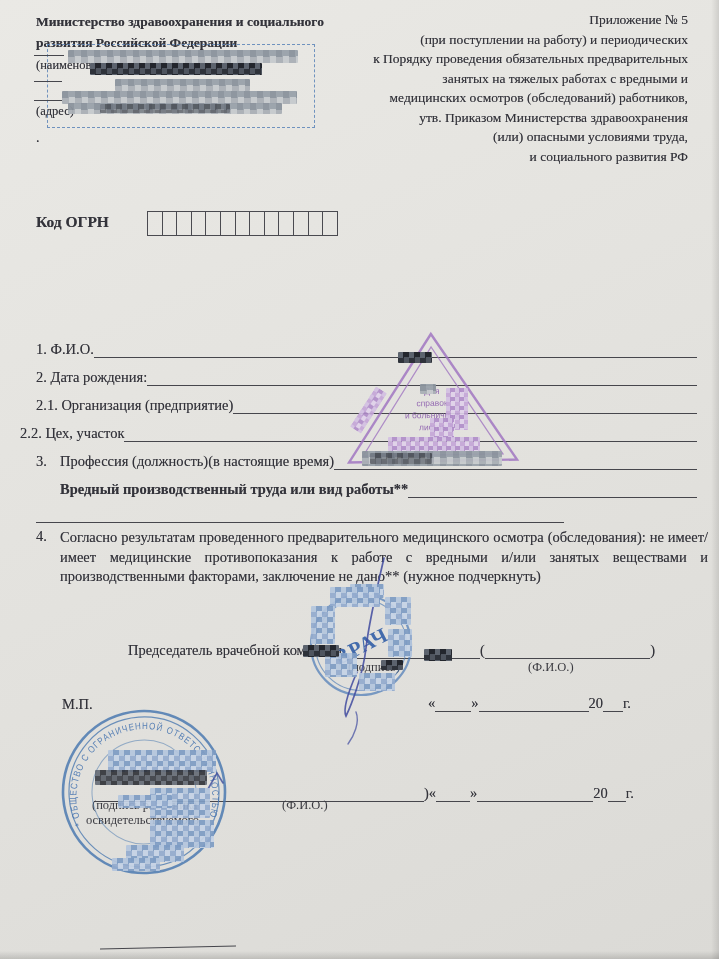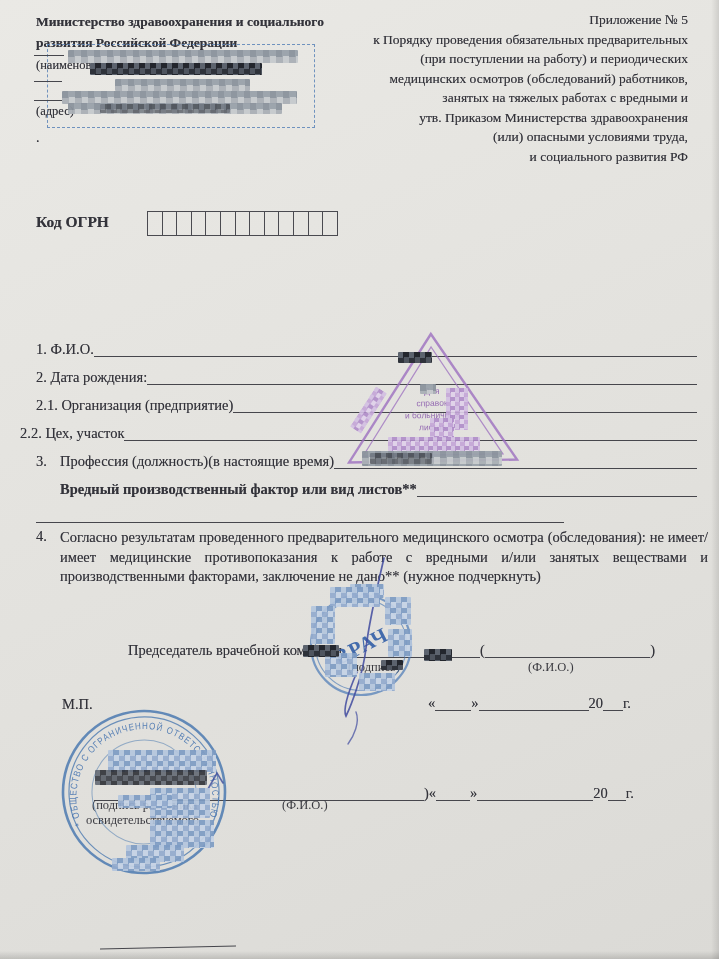"к Порядку проведения обязательных" div { order: before "(при поступлении на работу) и" -> after "(при поступлении на работу) и" }
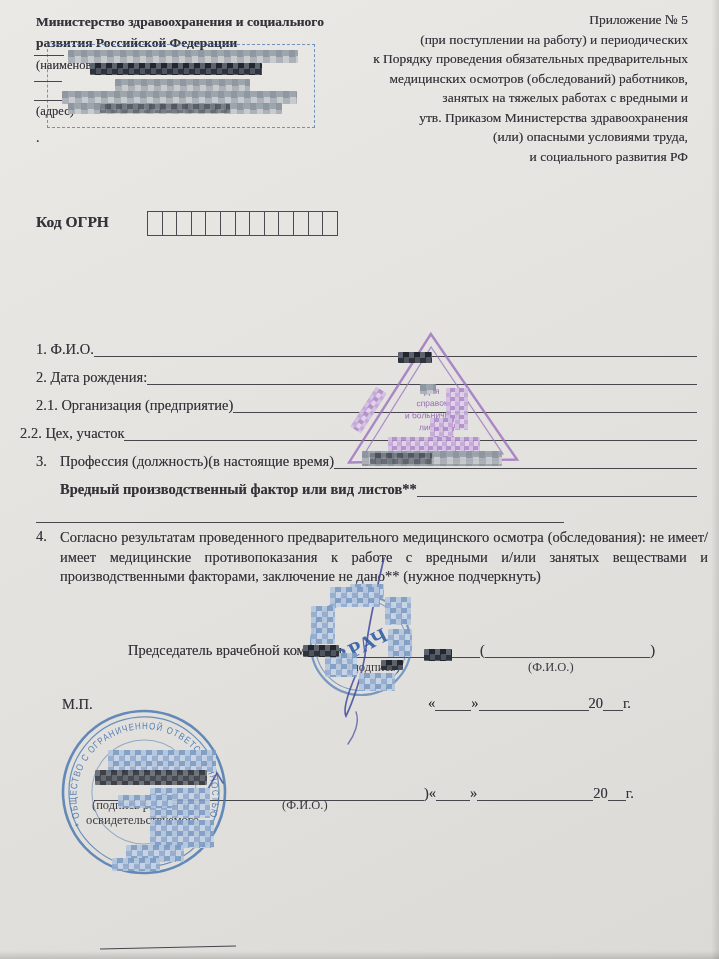"медицинских осмотров (обследований)" div { order: before "занятых на тяжелых работах с" -> after "занятых на тяжелых работах с" }
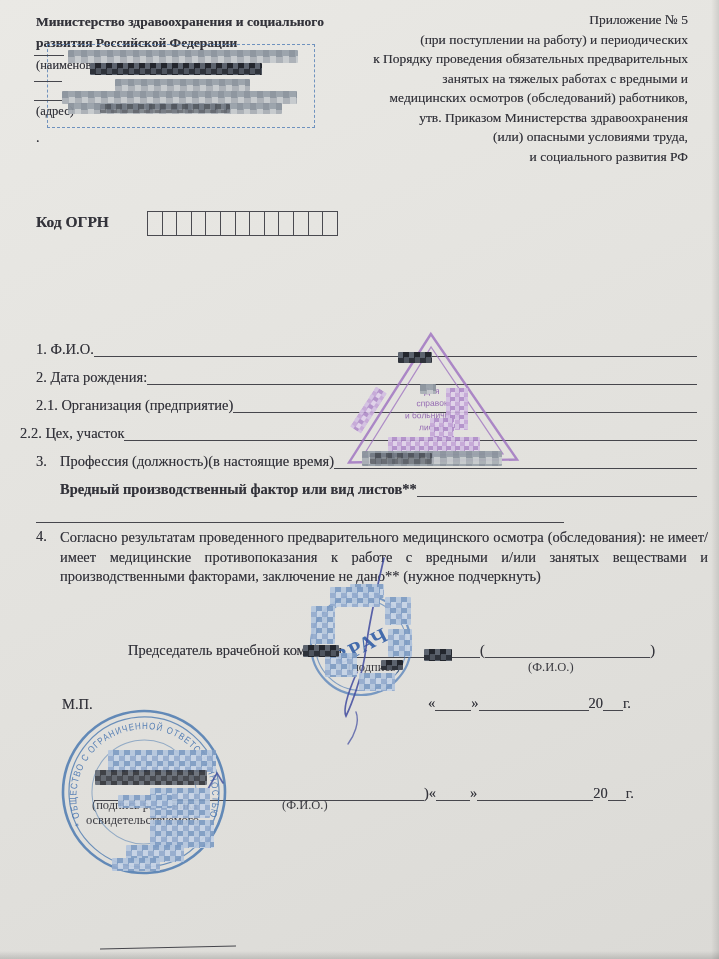"1. Ф.И.О." .frow { align-items: none -> flex-end }
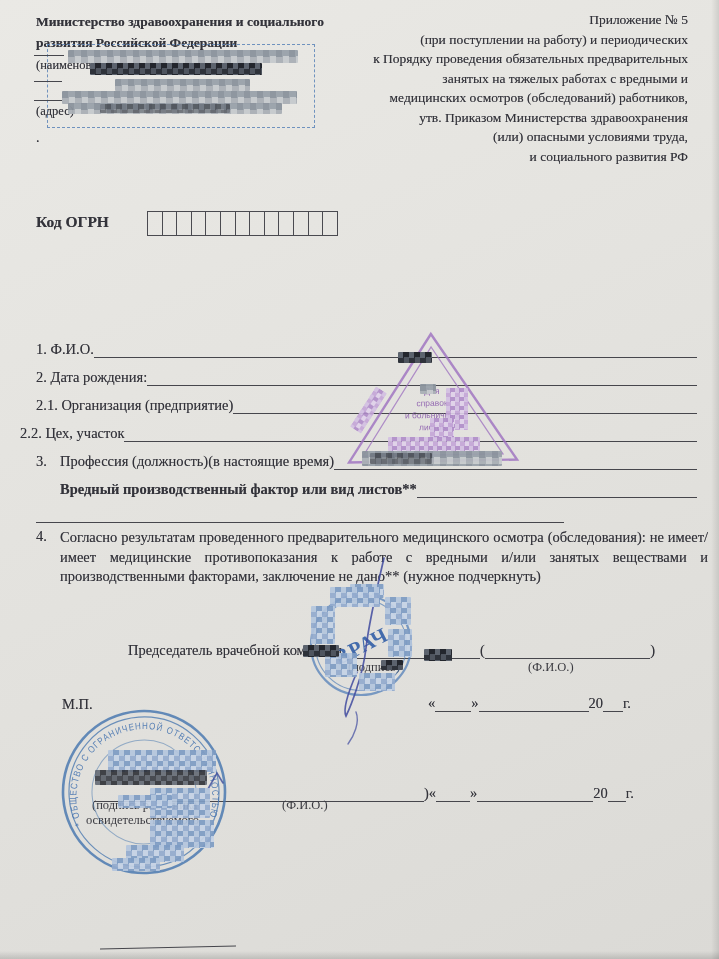"Вредный производственный фактор или вид" span.lbl { text: фактор или вид листов -> труда или вид работы }
